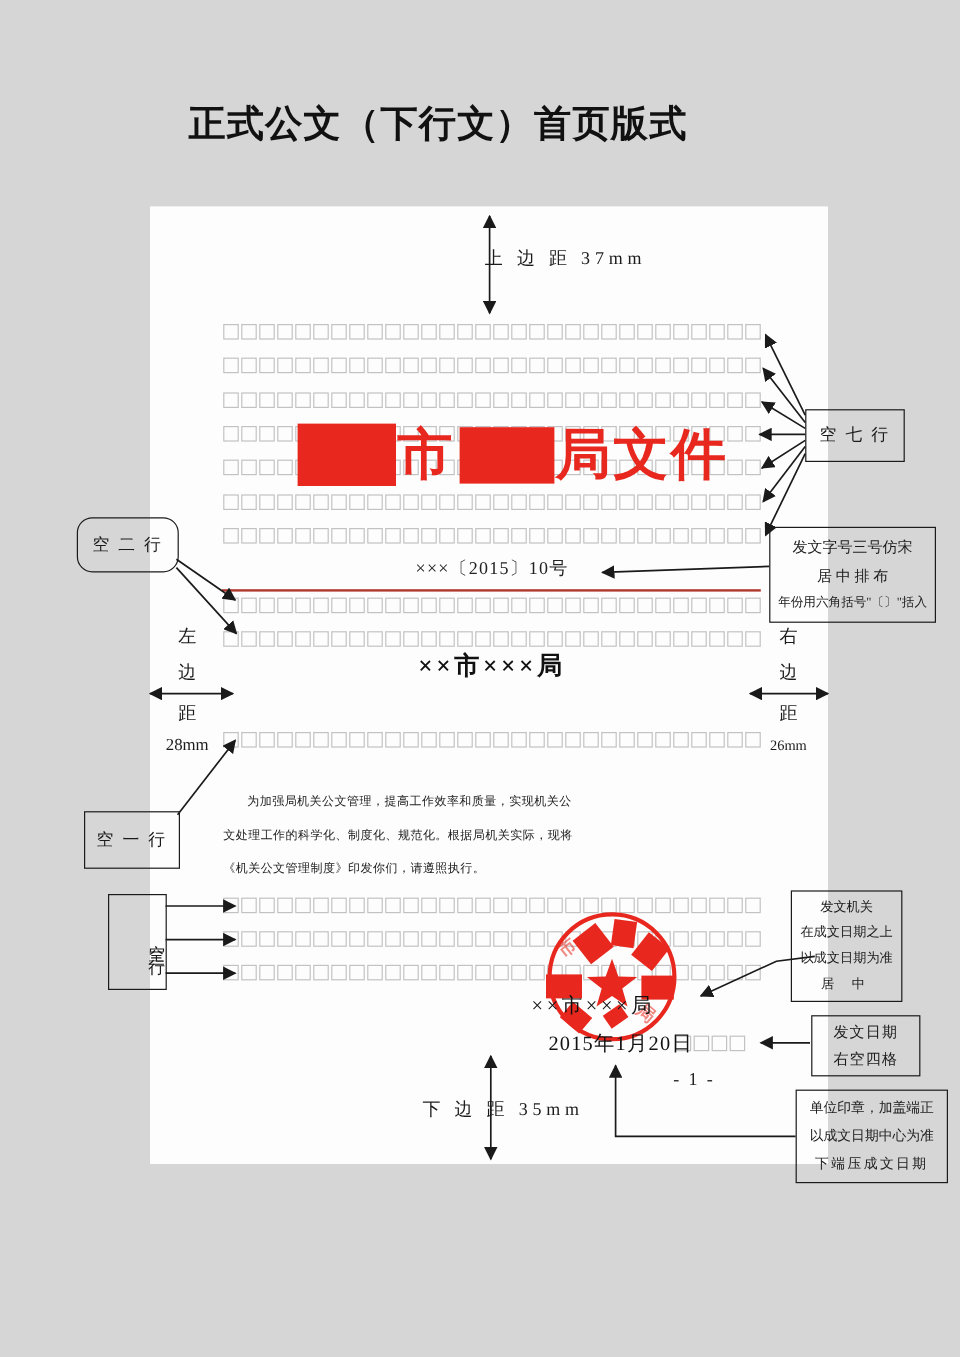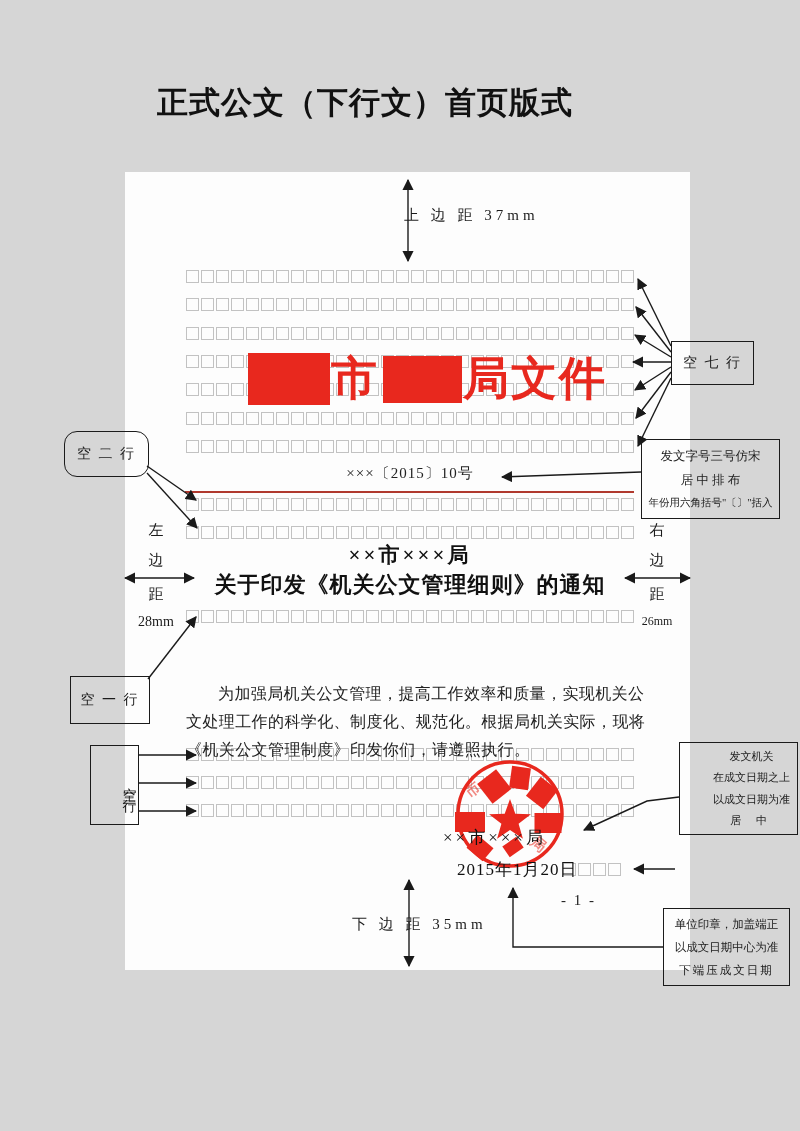"关于印发《机关公文管理细则》的通知" div.doc-title { html: <div>关于印发《机关公文管理细则》的通知</div> -> none }
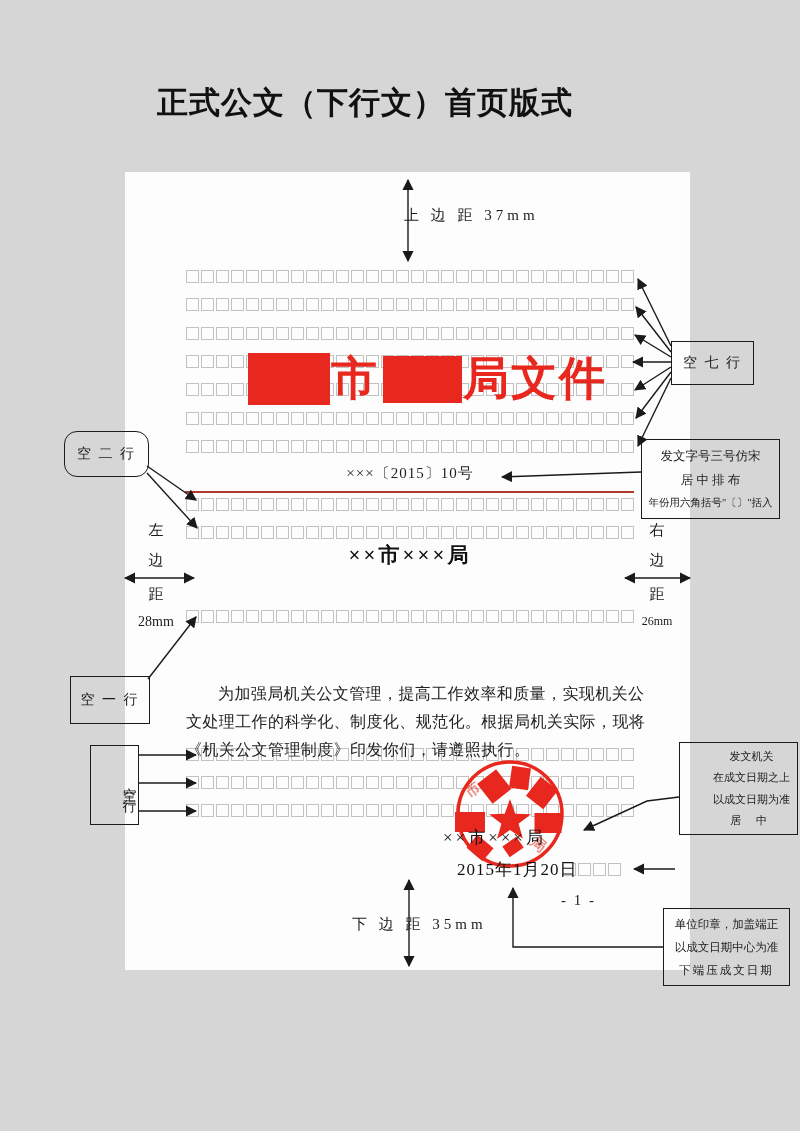"为加强局机关公文管理，提高工作效率和质量，实现机关公" .body-line { font-size: 16px -> 10px; margin-top: 23px -> none }
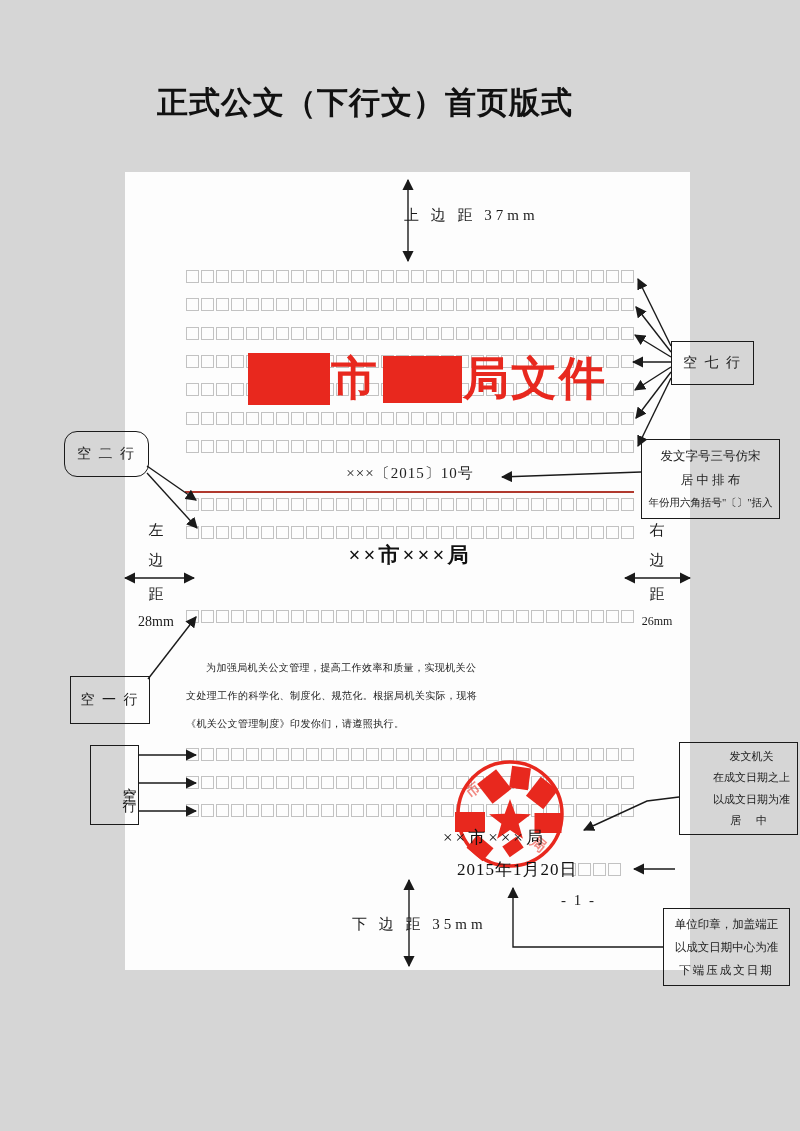"发文机关" div.note { left: 679px -> 659px; padding-left: 26px -> none }
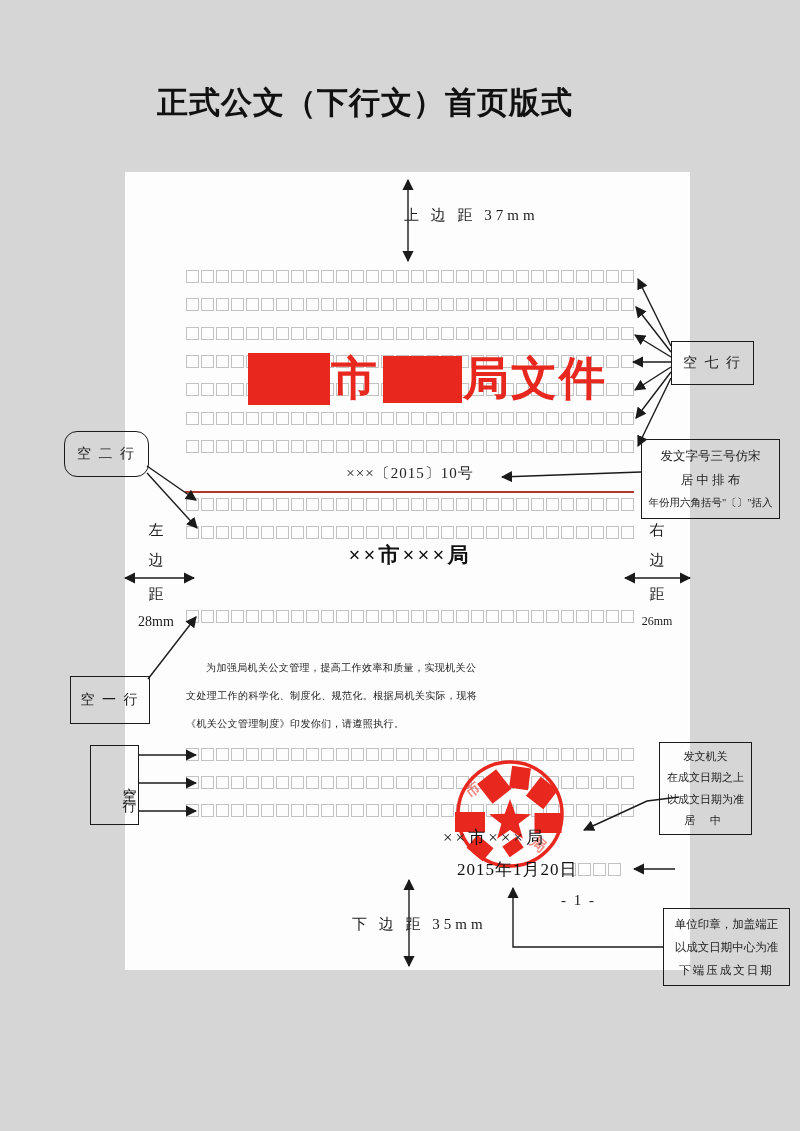"发文日期" div.note { html: none -> <div> <div>发文日期</div> <div>右空四格</div> </div> }
